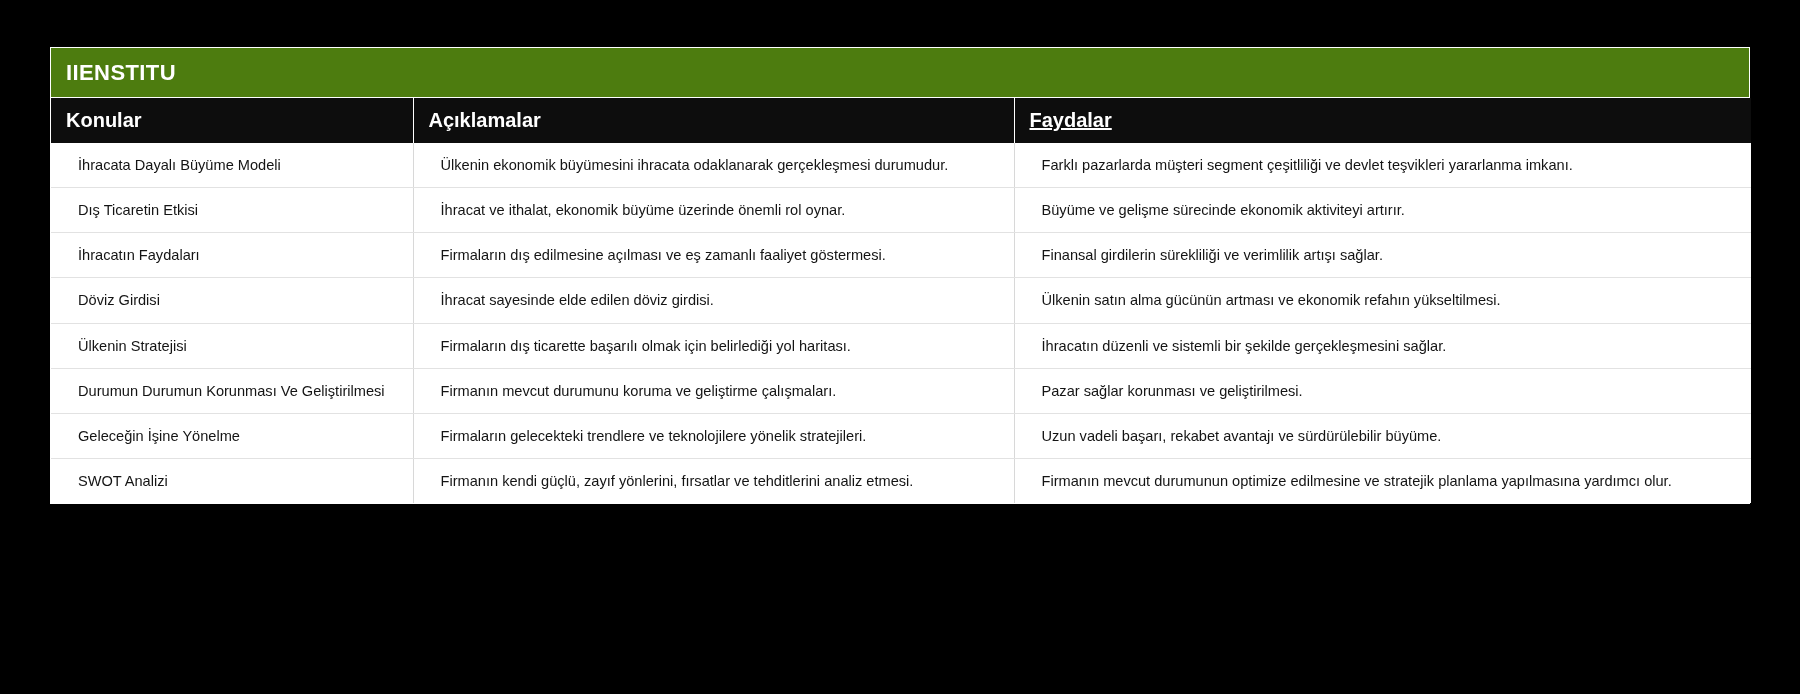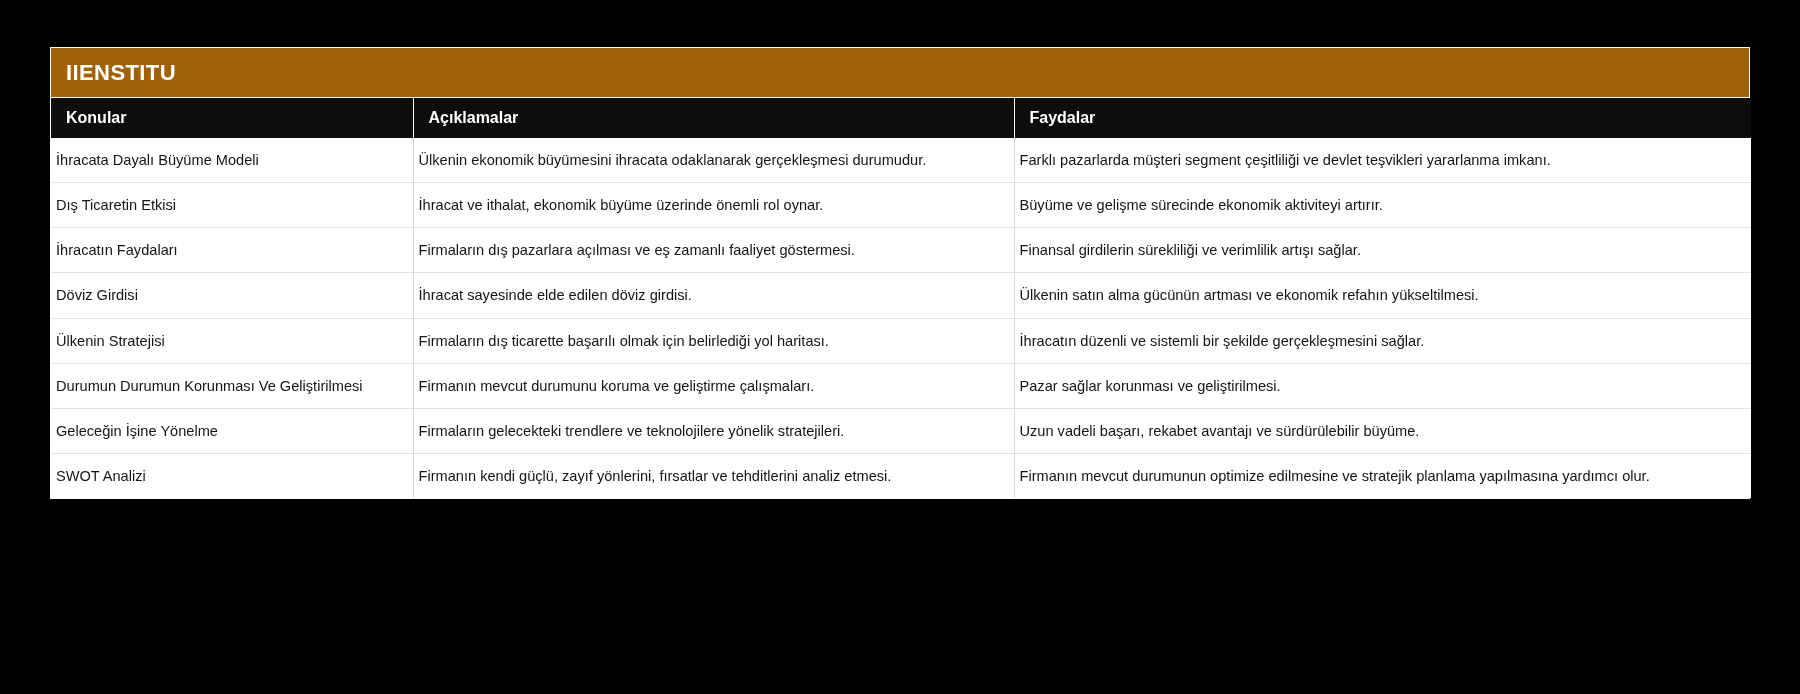"IIENSTITU" .brand-bar { background: #a16207 -> #4d7c0f }
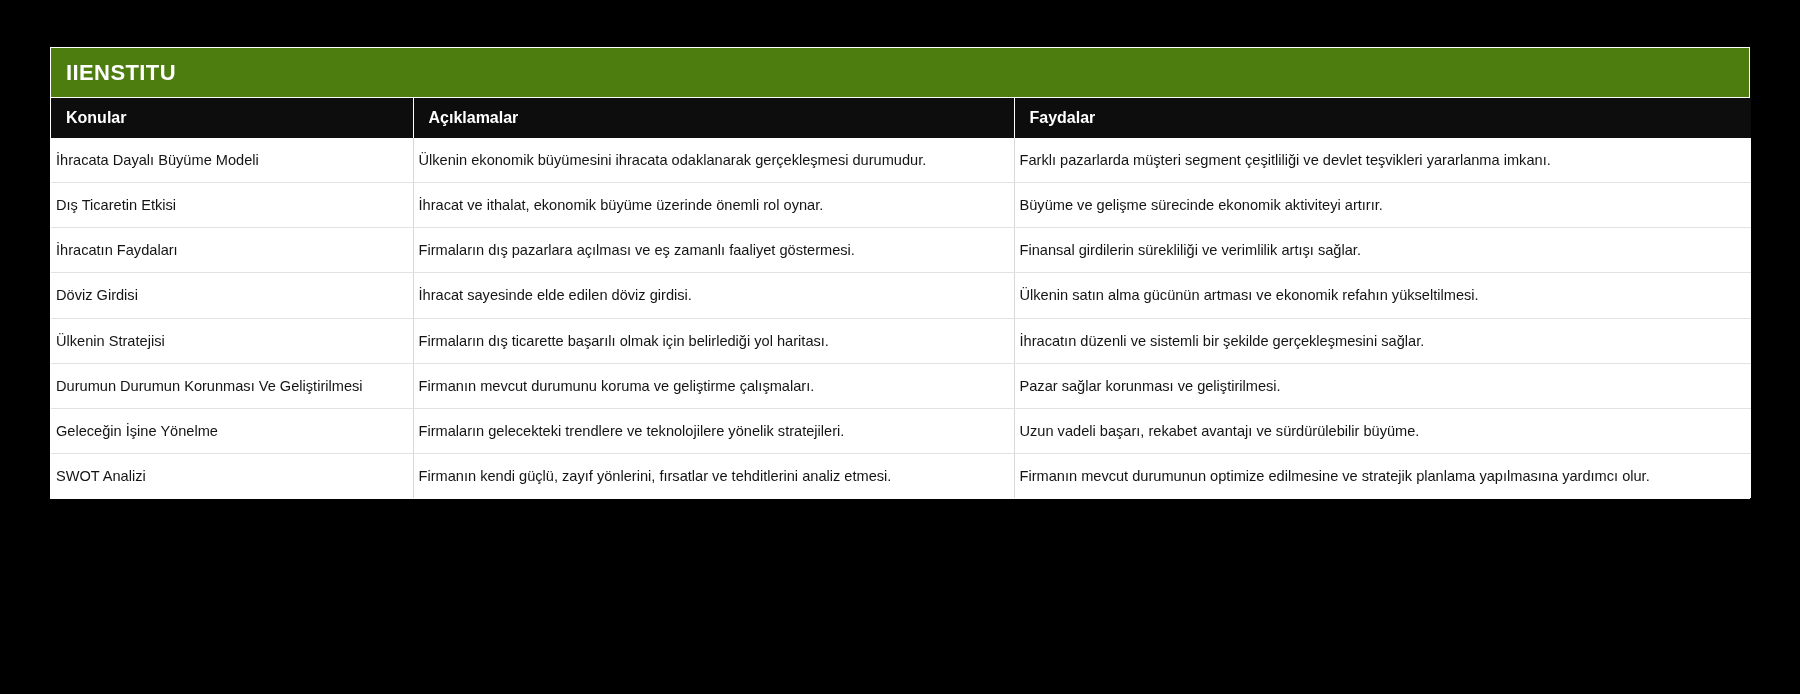"Konular" table.data-table thead th { font-size: 16px -> 20px }
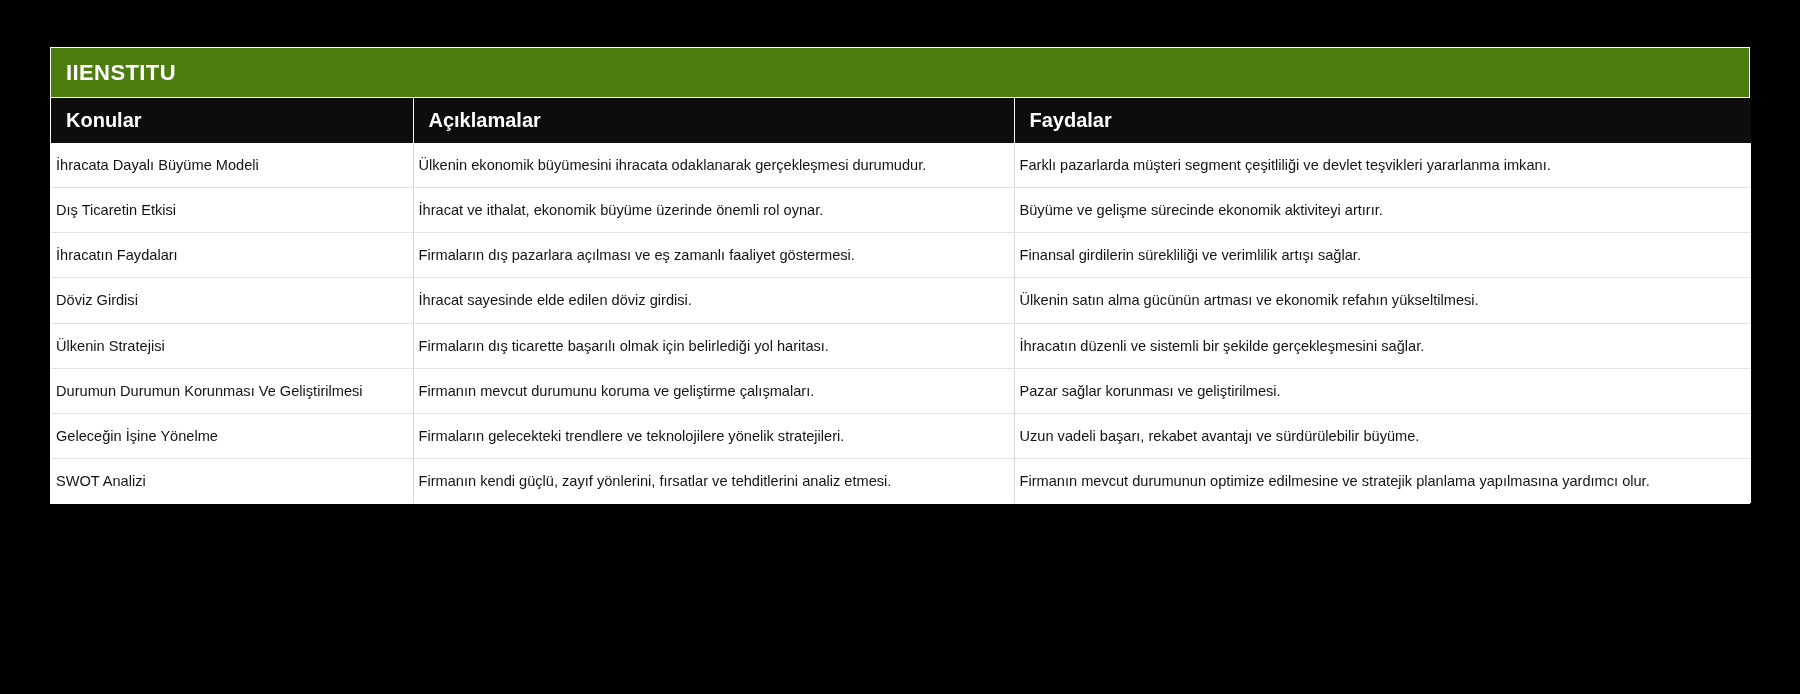"Faydalar" table.data-table thead th:last-child { text-decoration: none -> underline }
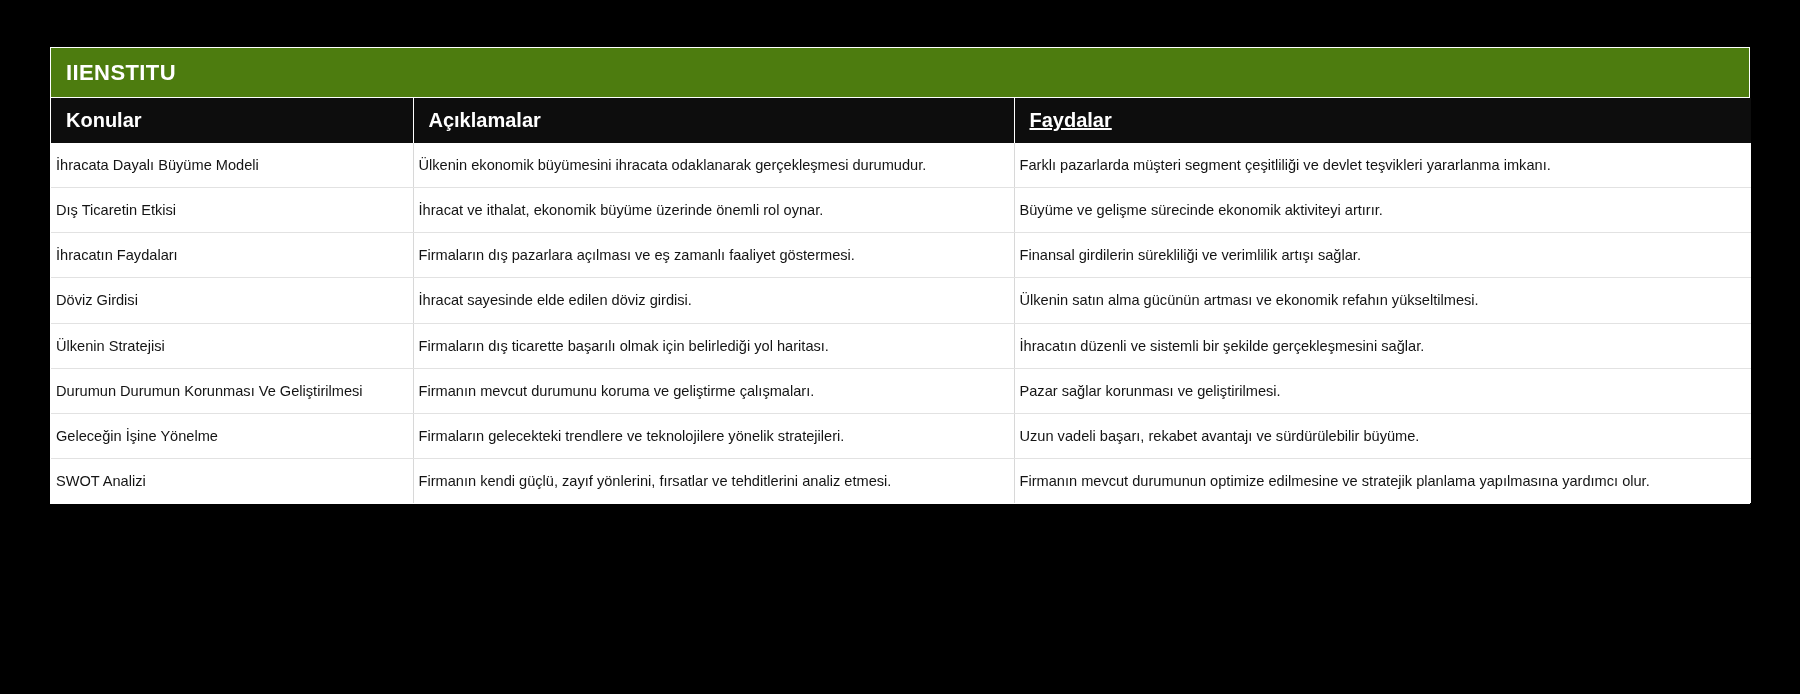"İhracata Dayalı Büyüme Modeli" table.data-table tbody td { padding: 12px 5px -> 12px 27px }
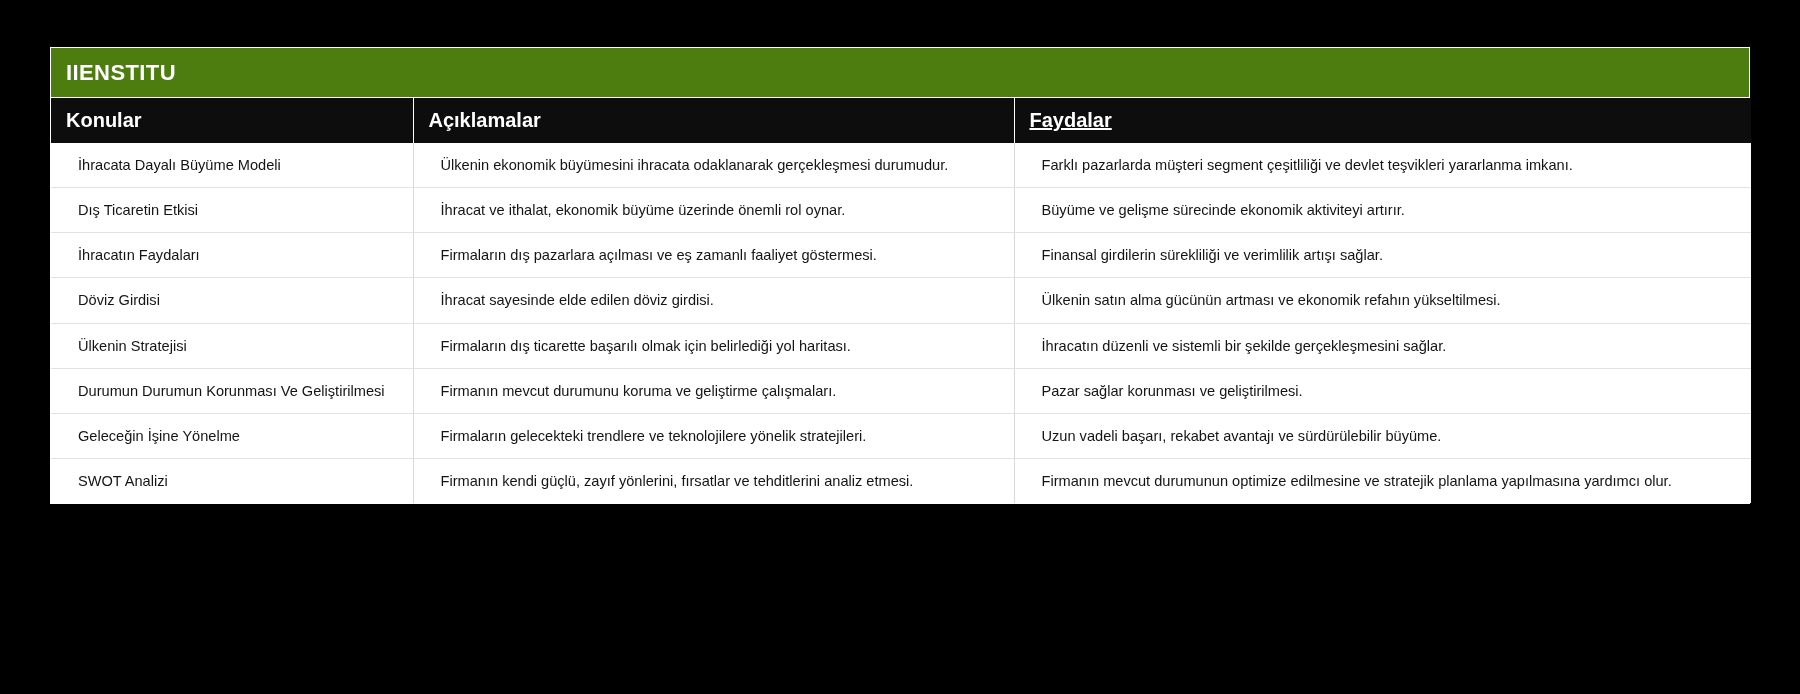"Firmaların dış pazarlara açılması ve" td { text: pazarlara -> edilmesine }
